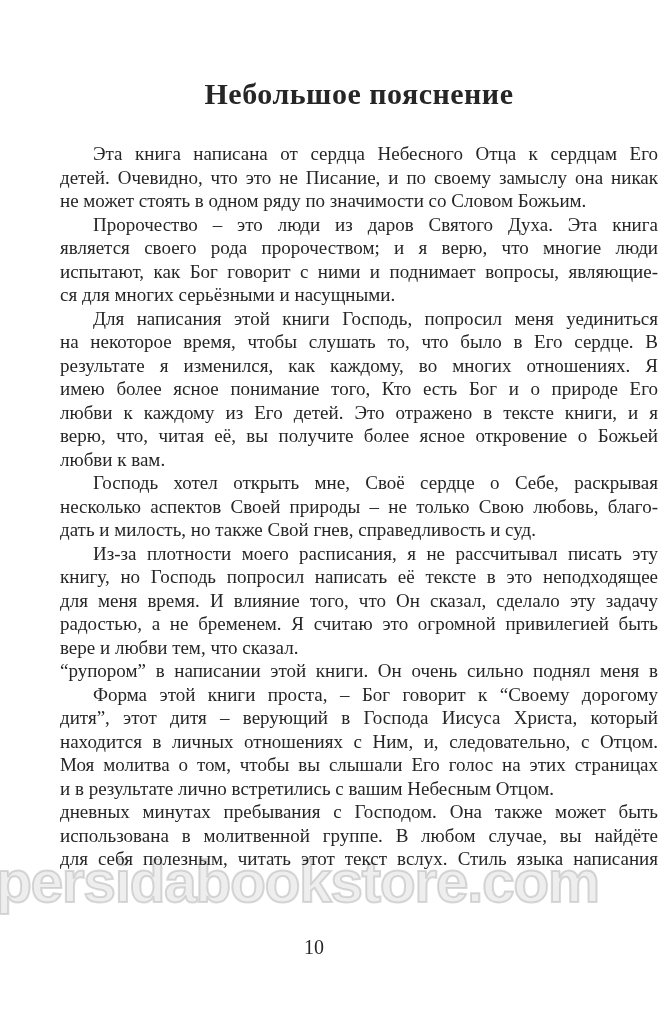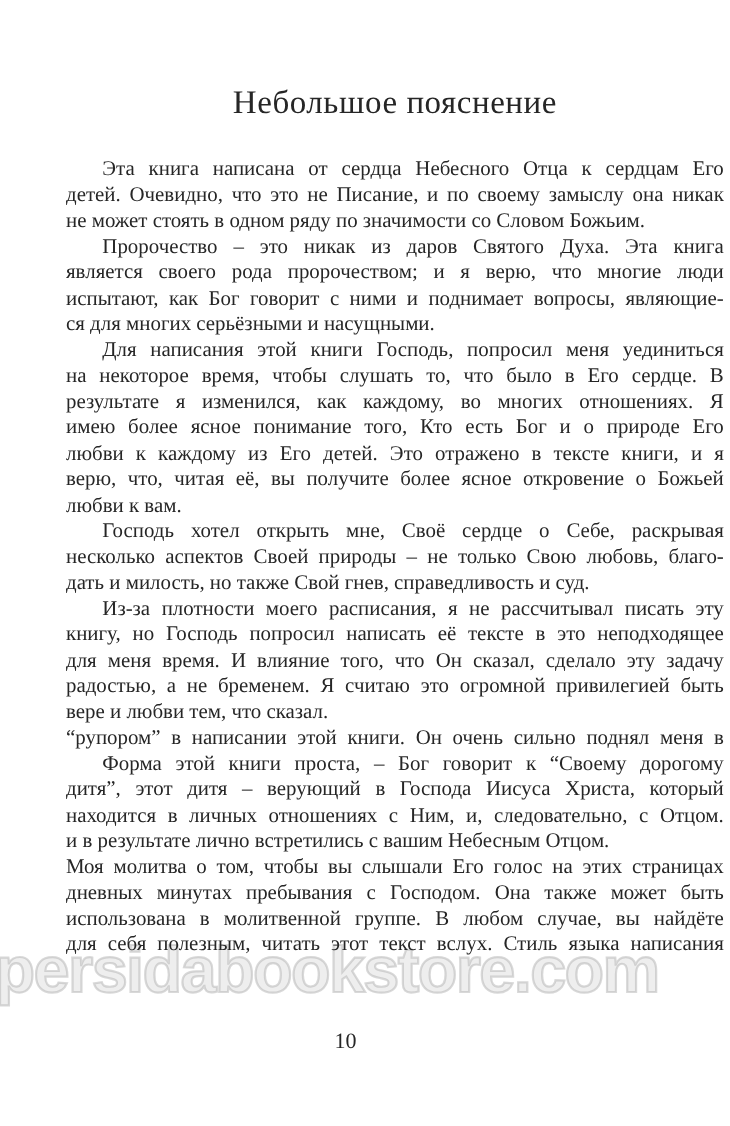"Небольшое пояснение" .title { font-weight: normal -> bold }
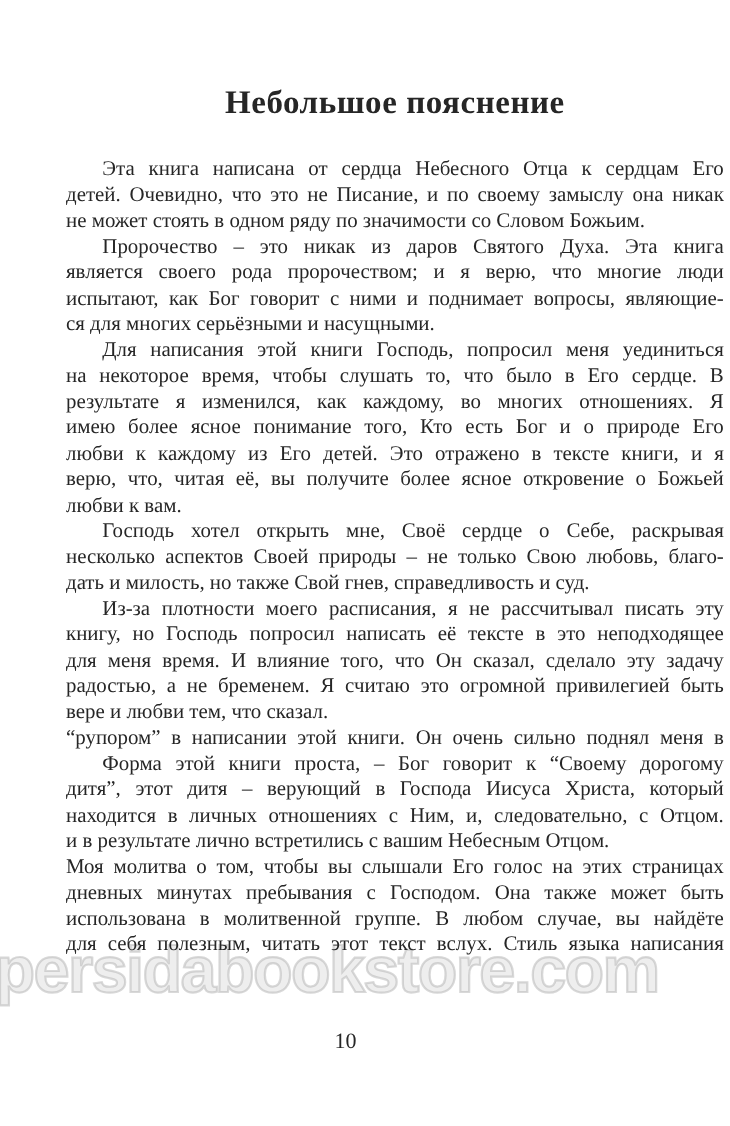"Пророчество – это никак из" div.line { text: никак -> люди }
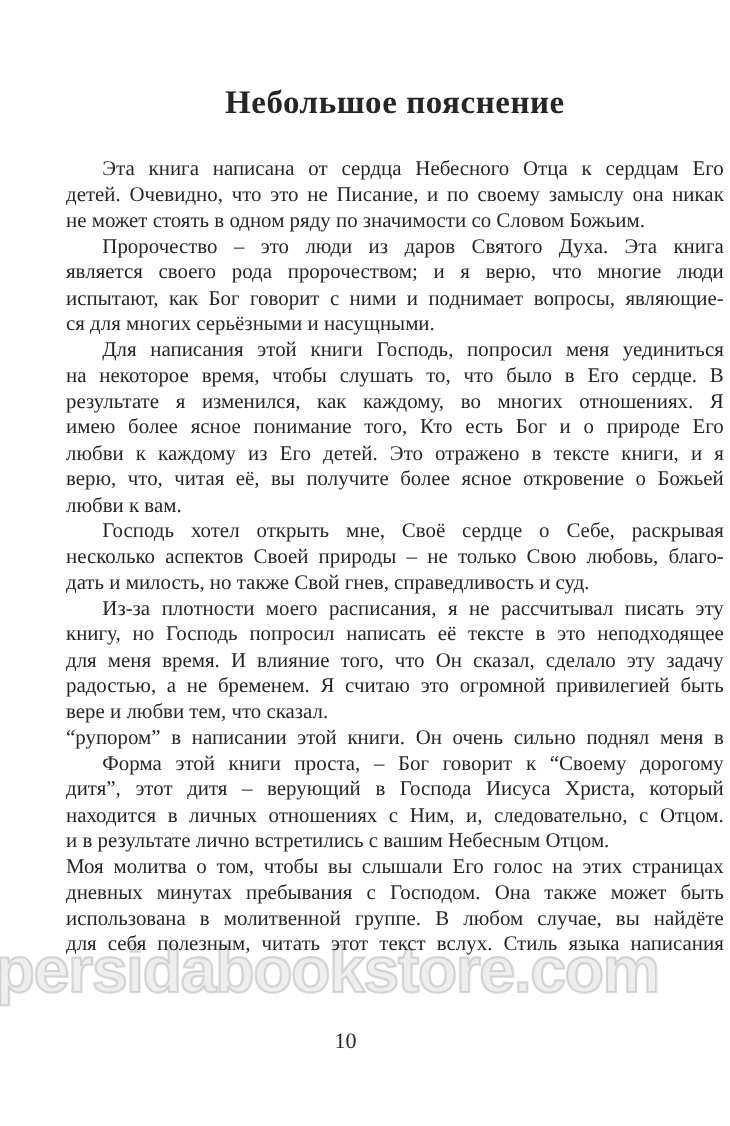"и в результате лично встретились" div.line { order: before "Моя молитва о том, чтобы" -> after "Моя молитва о том, чтобы" }
